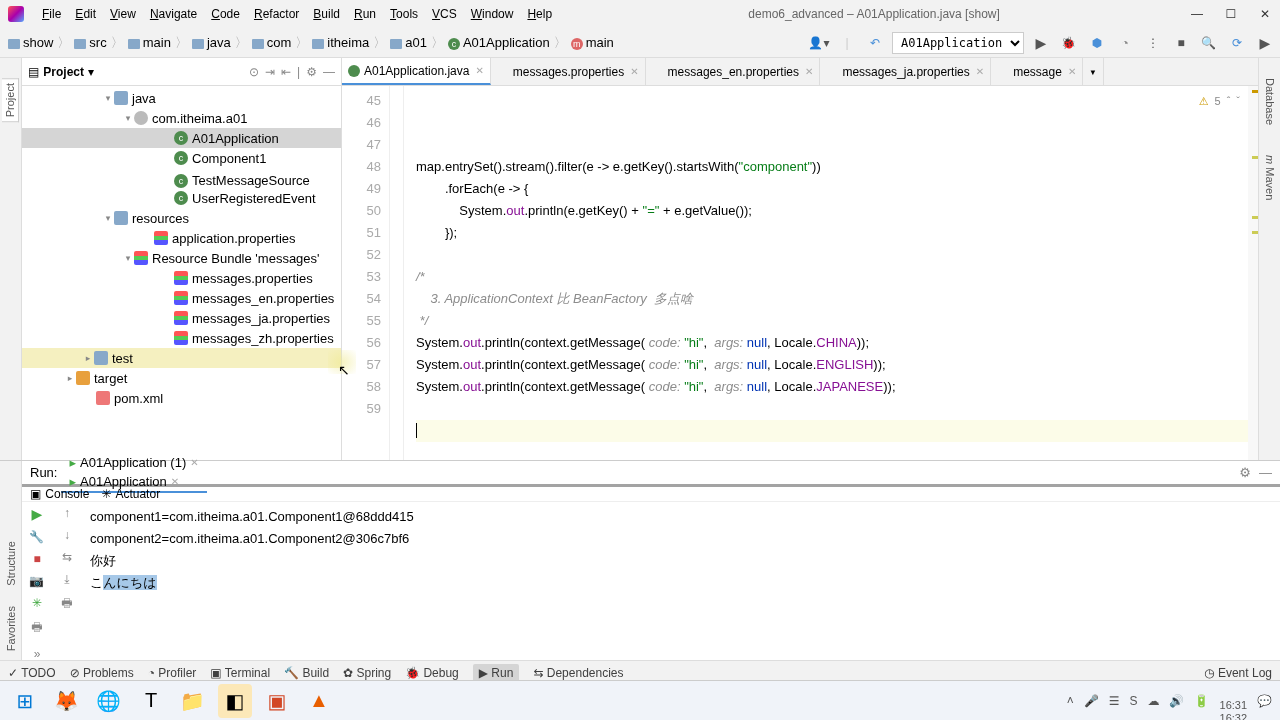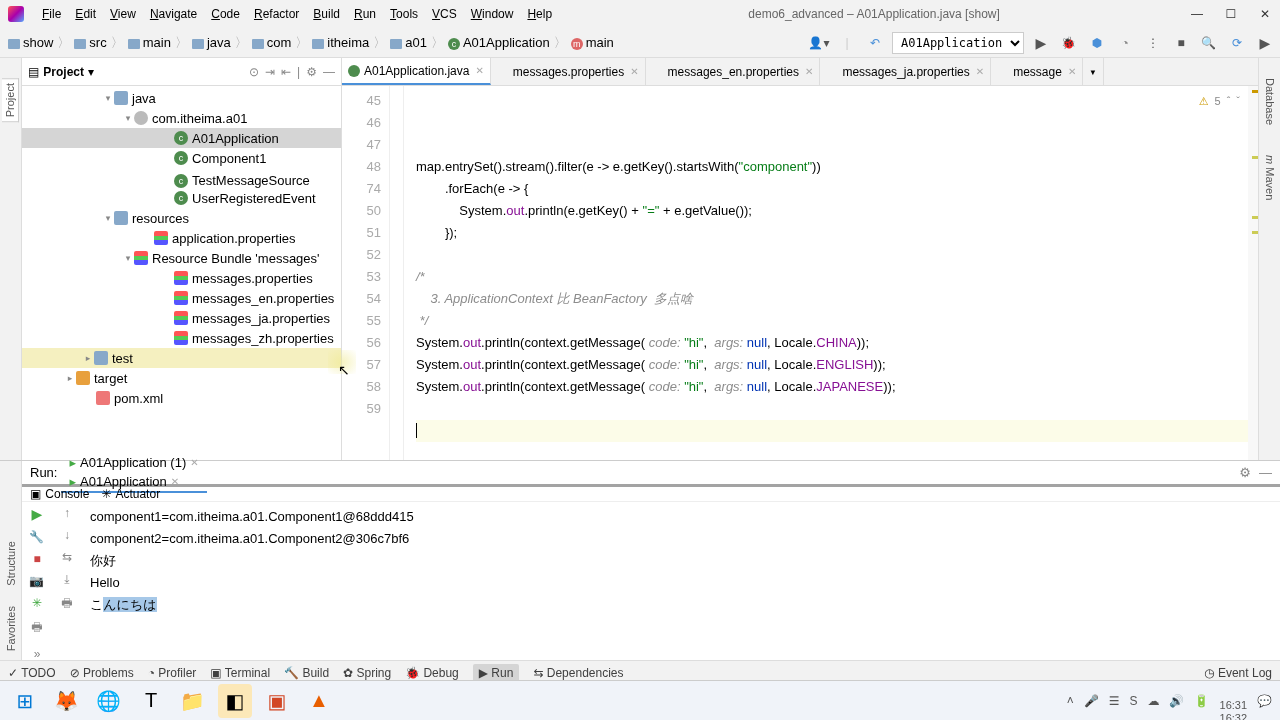"74" div { text: 74 -> 49 }
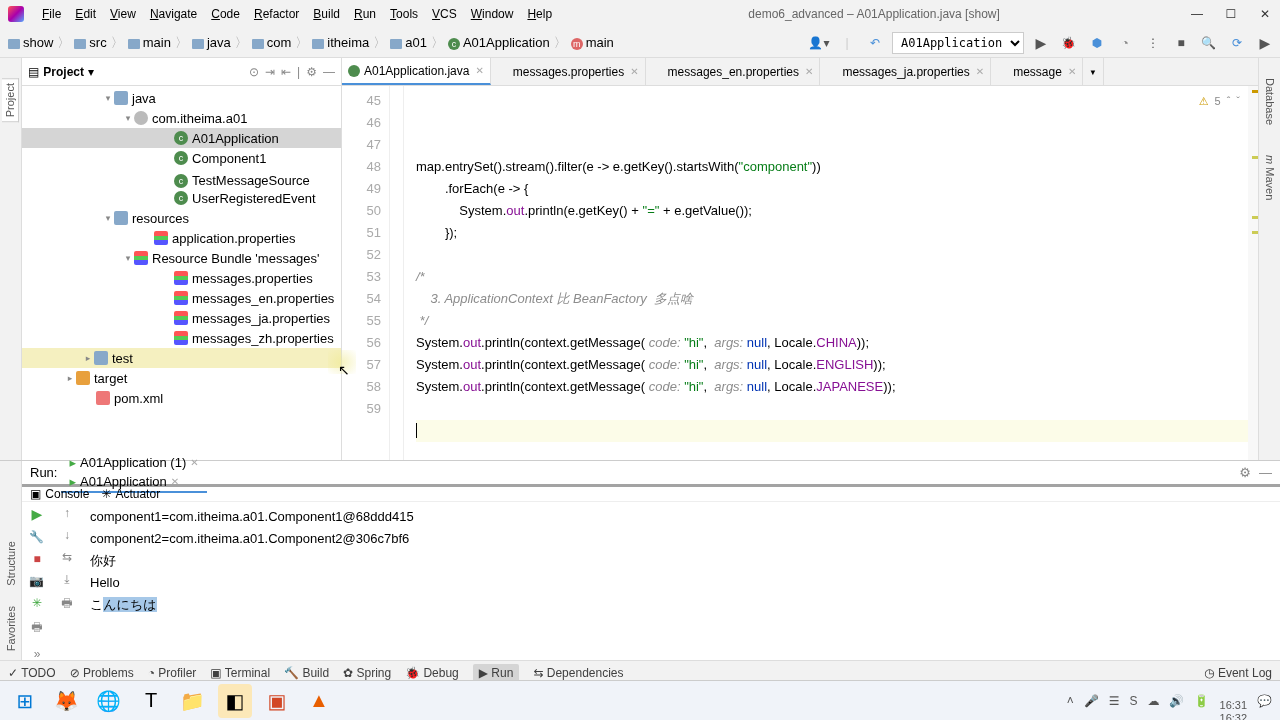"Hello" div { html: <div>Hello</div> -> none }
